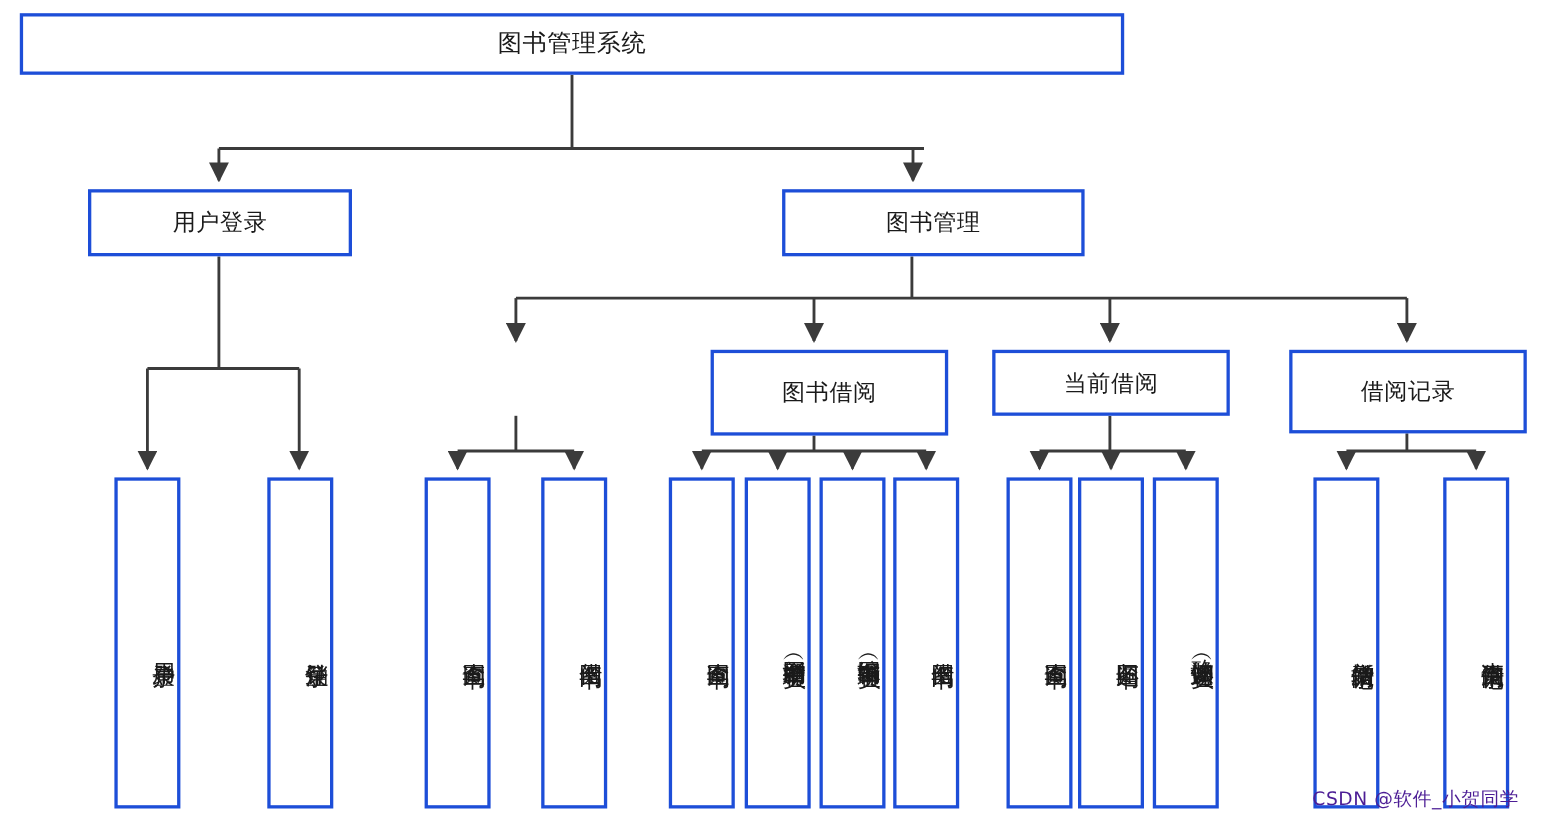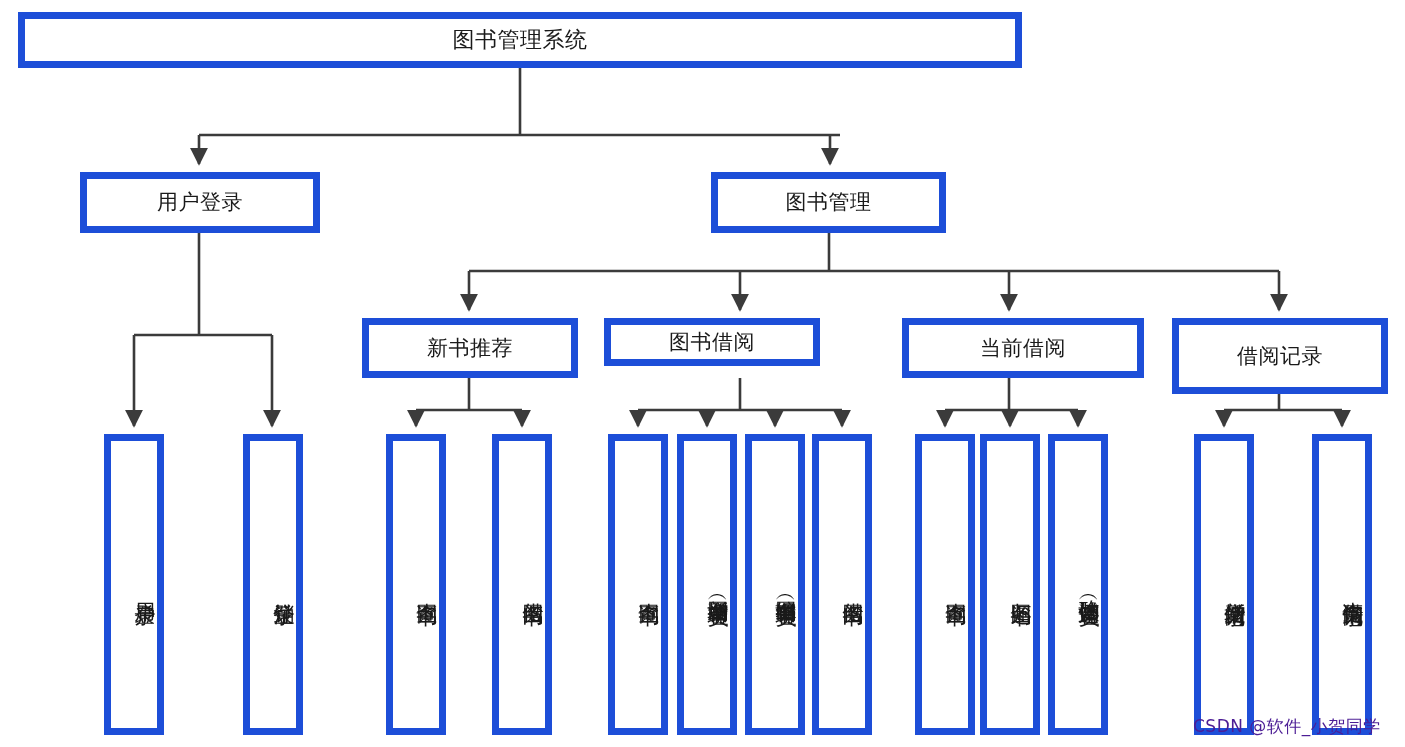"图书管理系统" .node { border: 7px solid #1d4ed8 -> 3px solid #1d4ed8 }
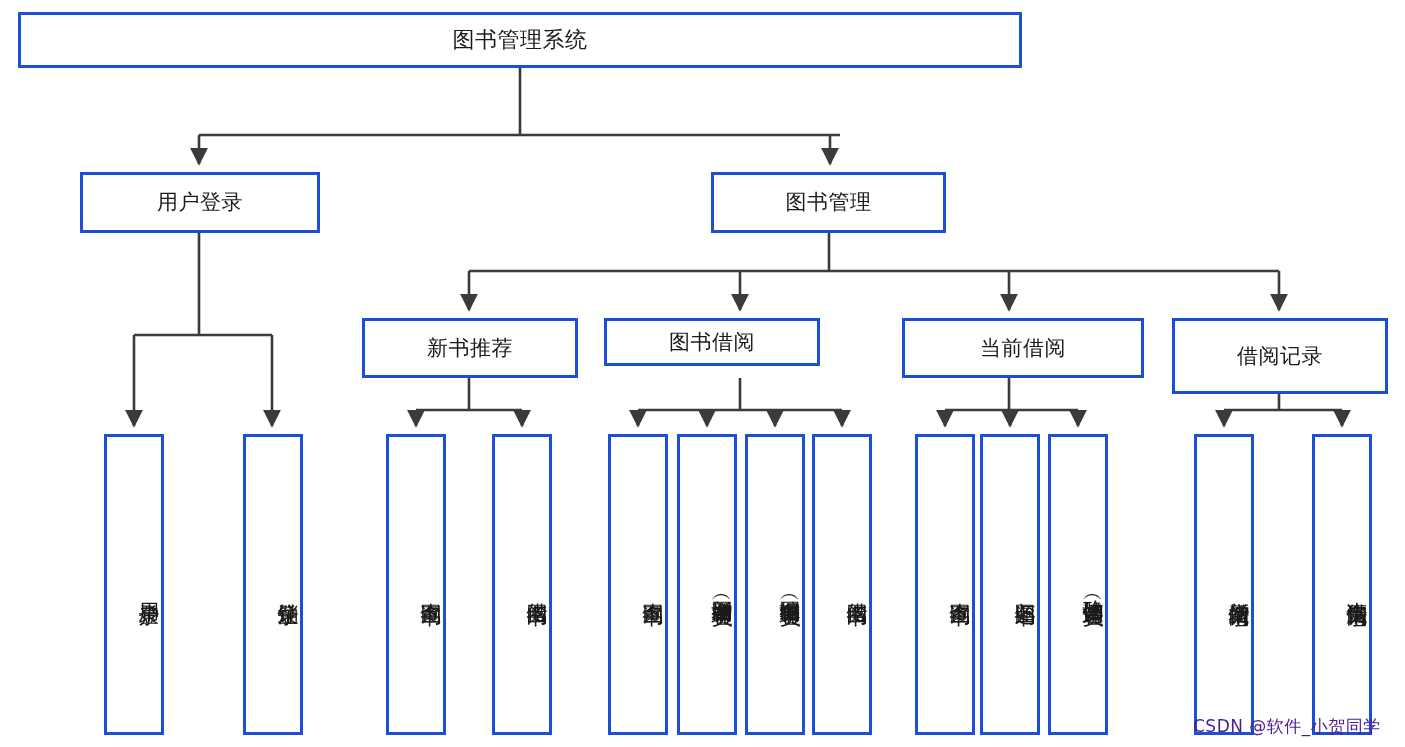"图书管理" div.node { width: 235px -> 275px }
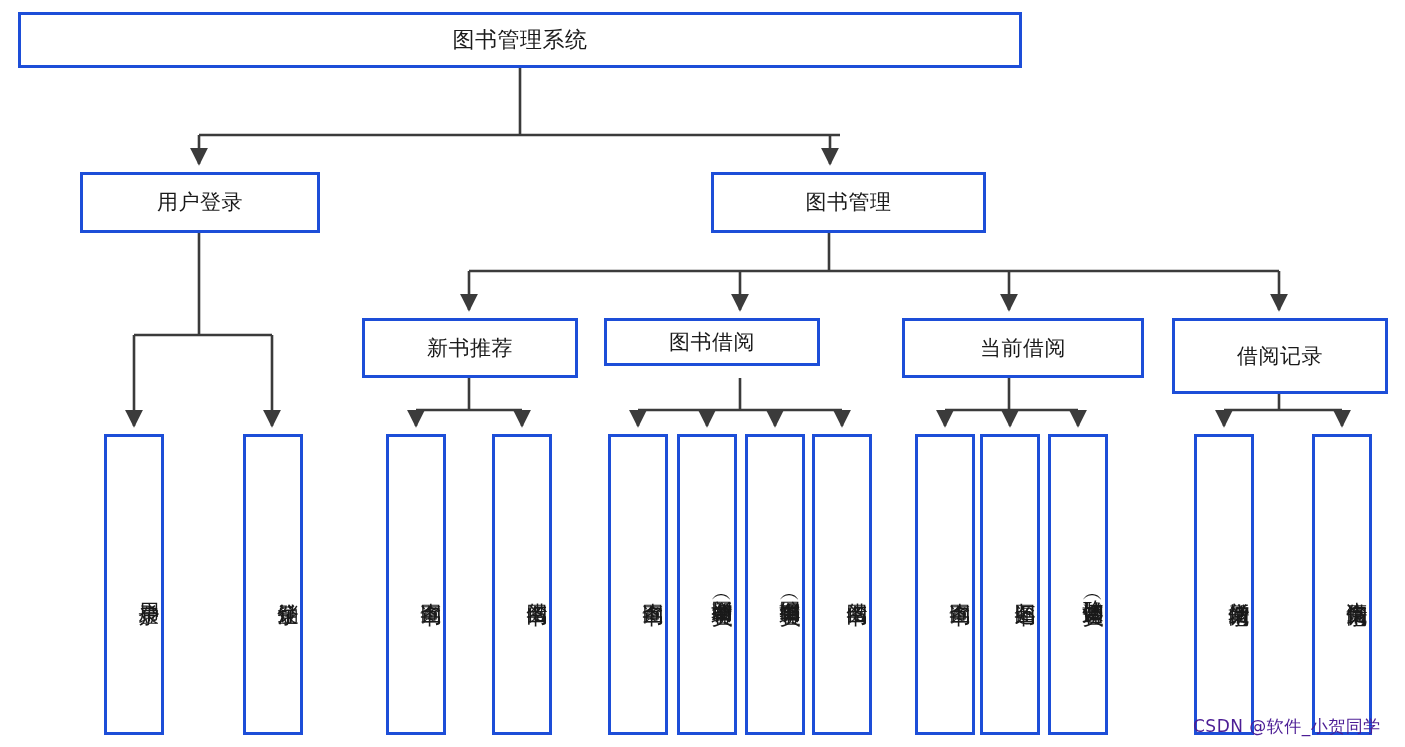"新书推荐" div.node { html: <div>新书推荐</div> -> none }
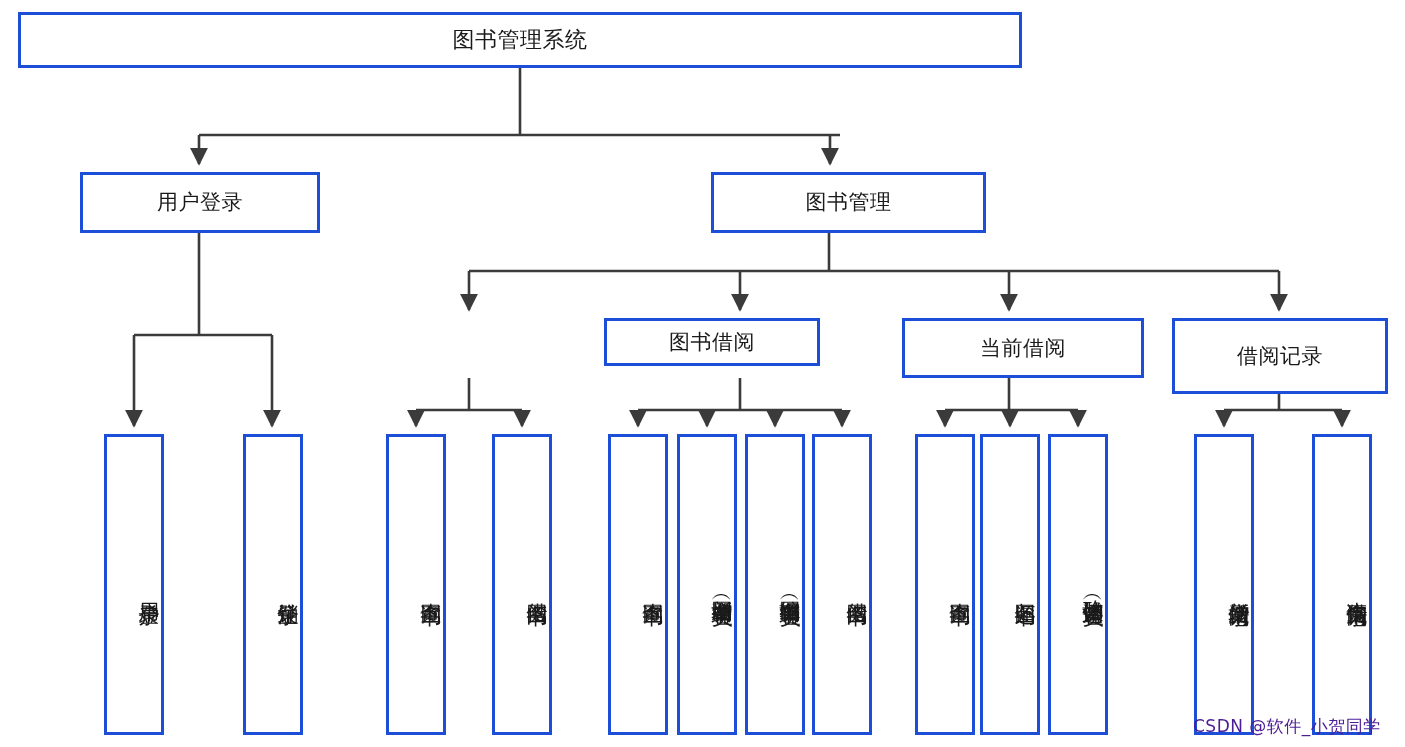"图书借阅" div.node { height: 48px -> 78px; left: 604px -> 646px }
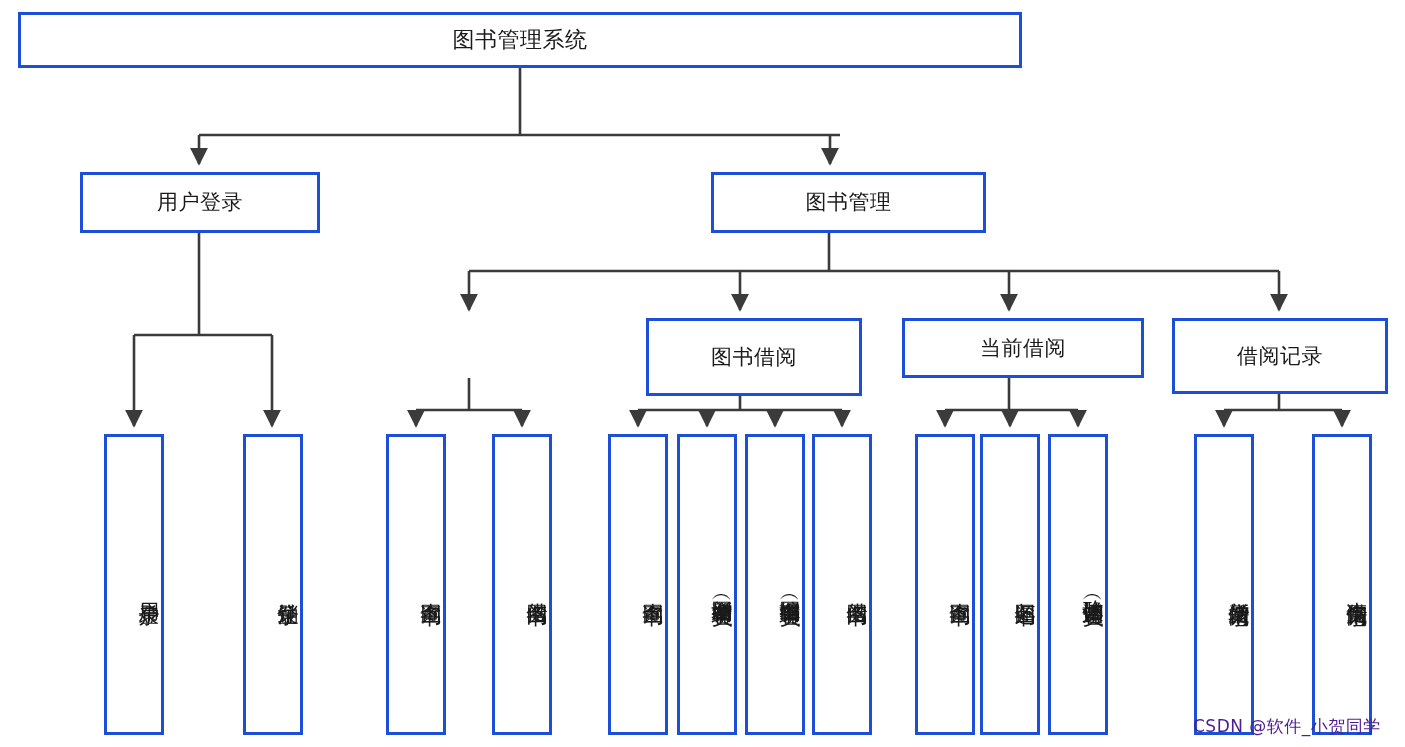"当前借阅" div.node { width: 242px -> 216px }
